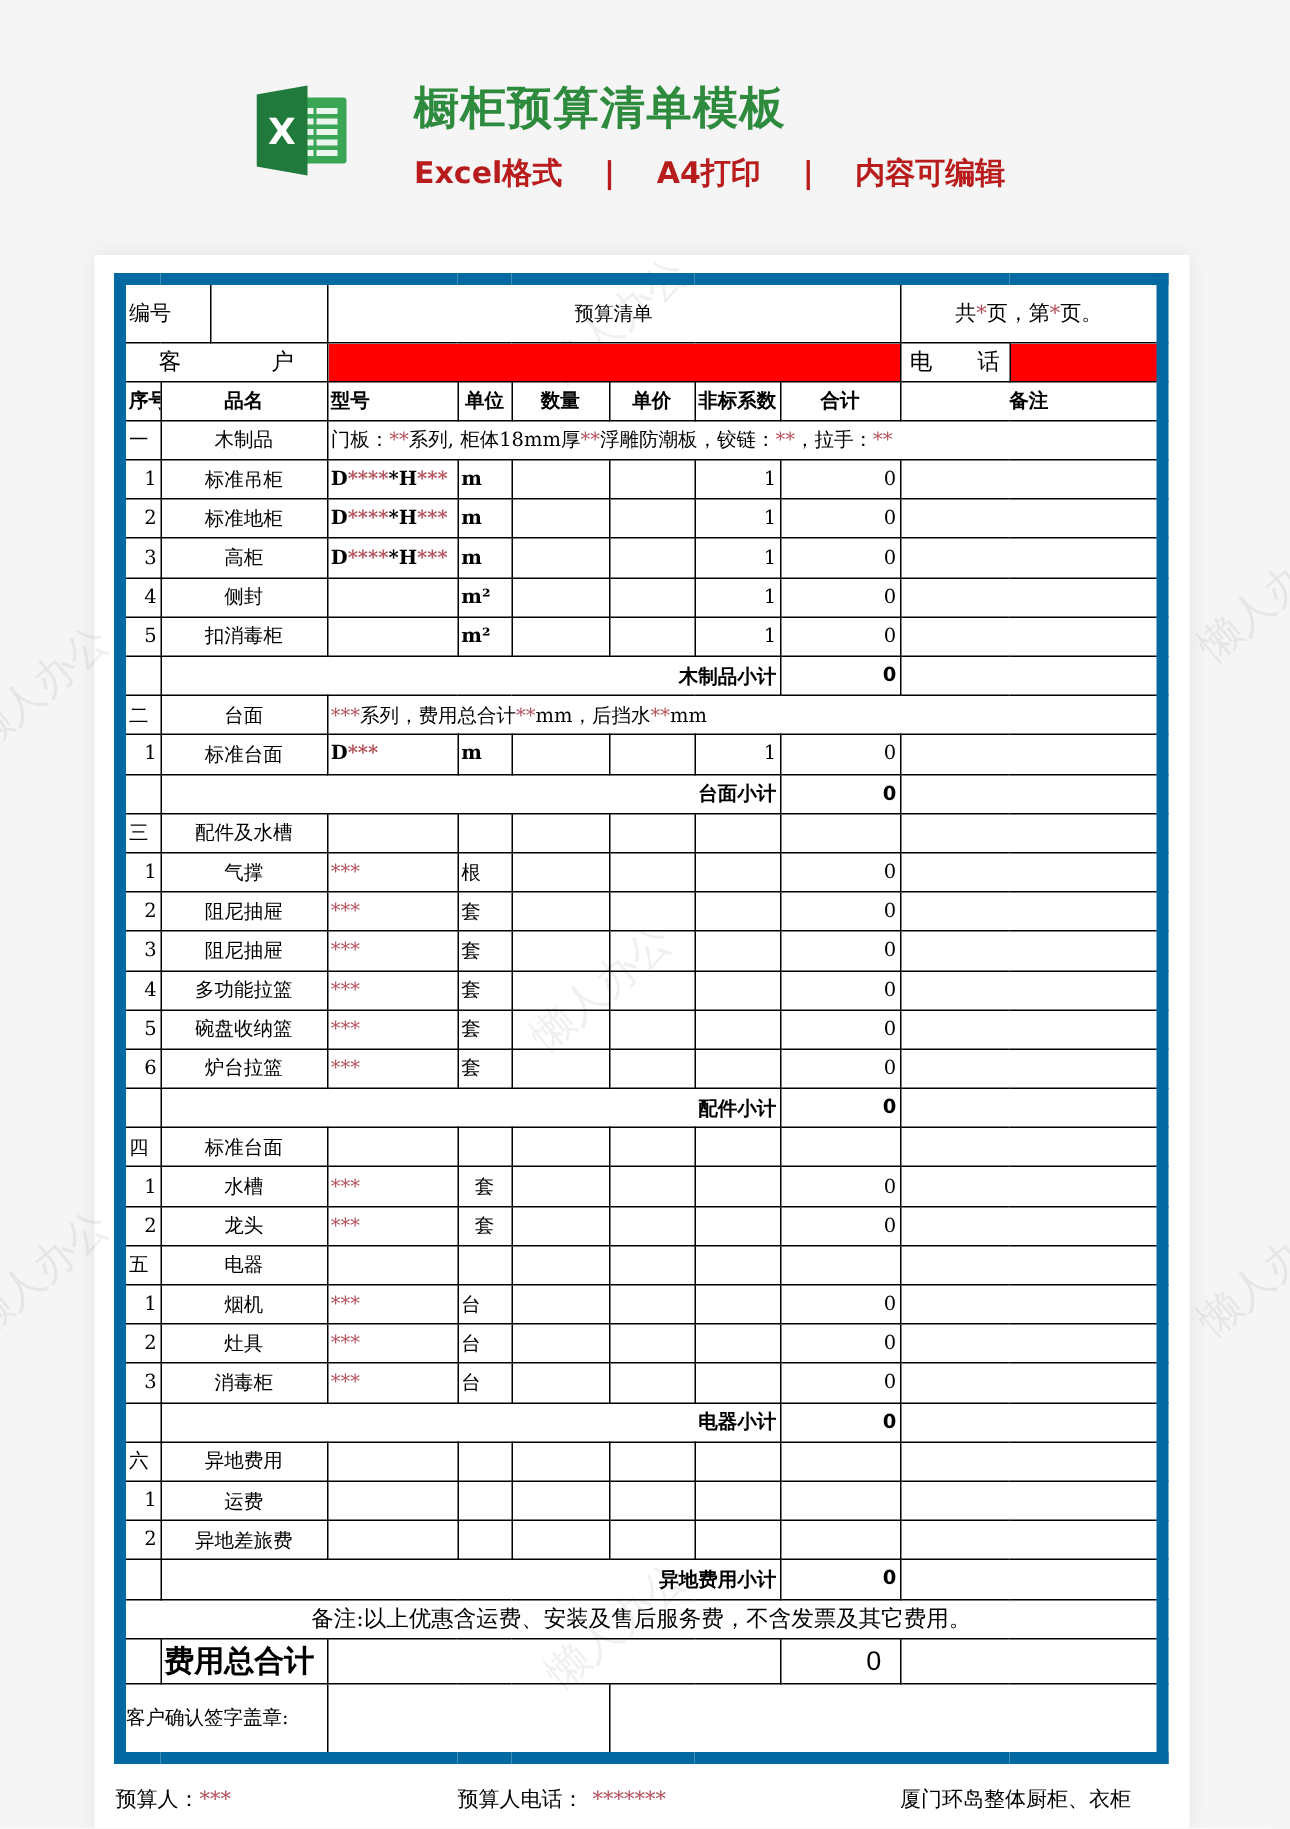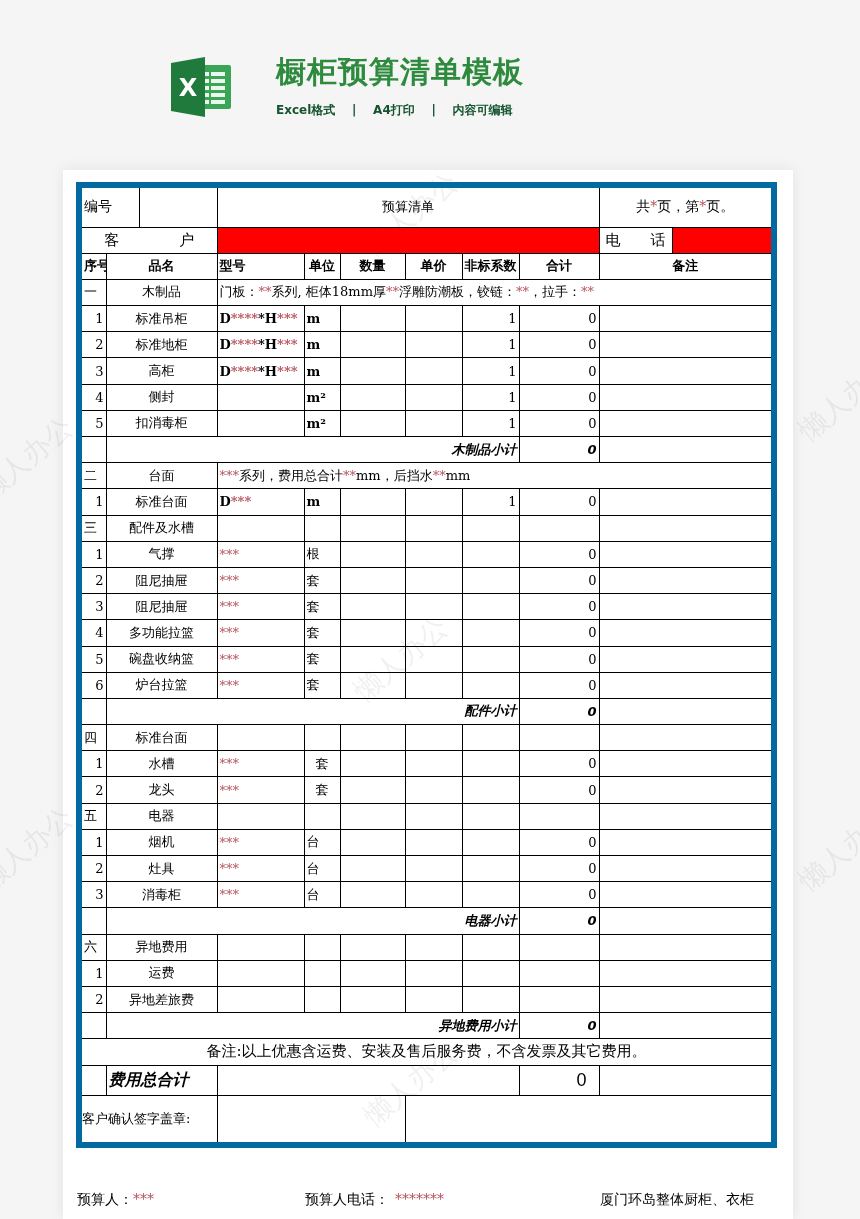"Excel格式 | A4打印 | 内容可编辑" .doc-sub { color: #14532d -> #b91c1c; font-size: 12px -> 20px }
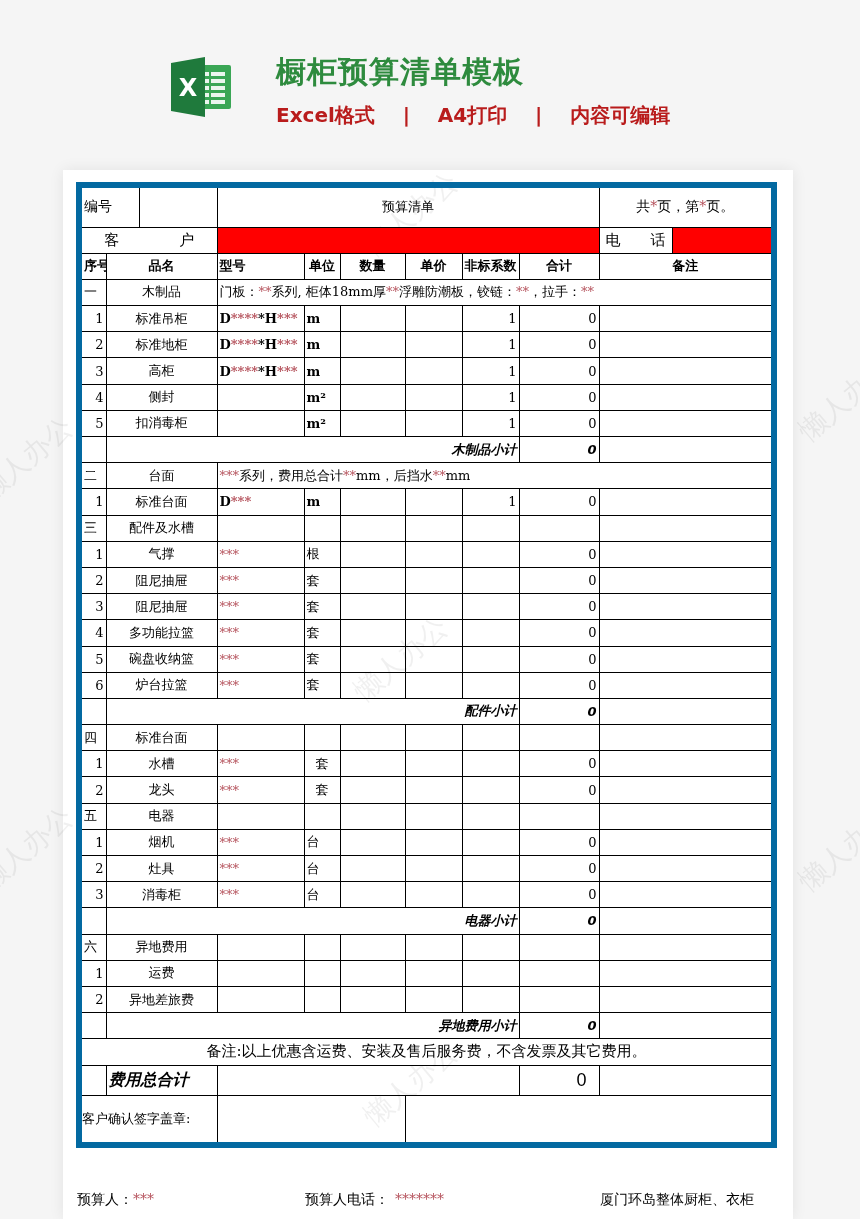"编号" table.sheet { border: 6px solid #0369a1 -> 8px solid #0369a1 }
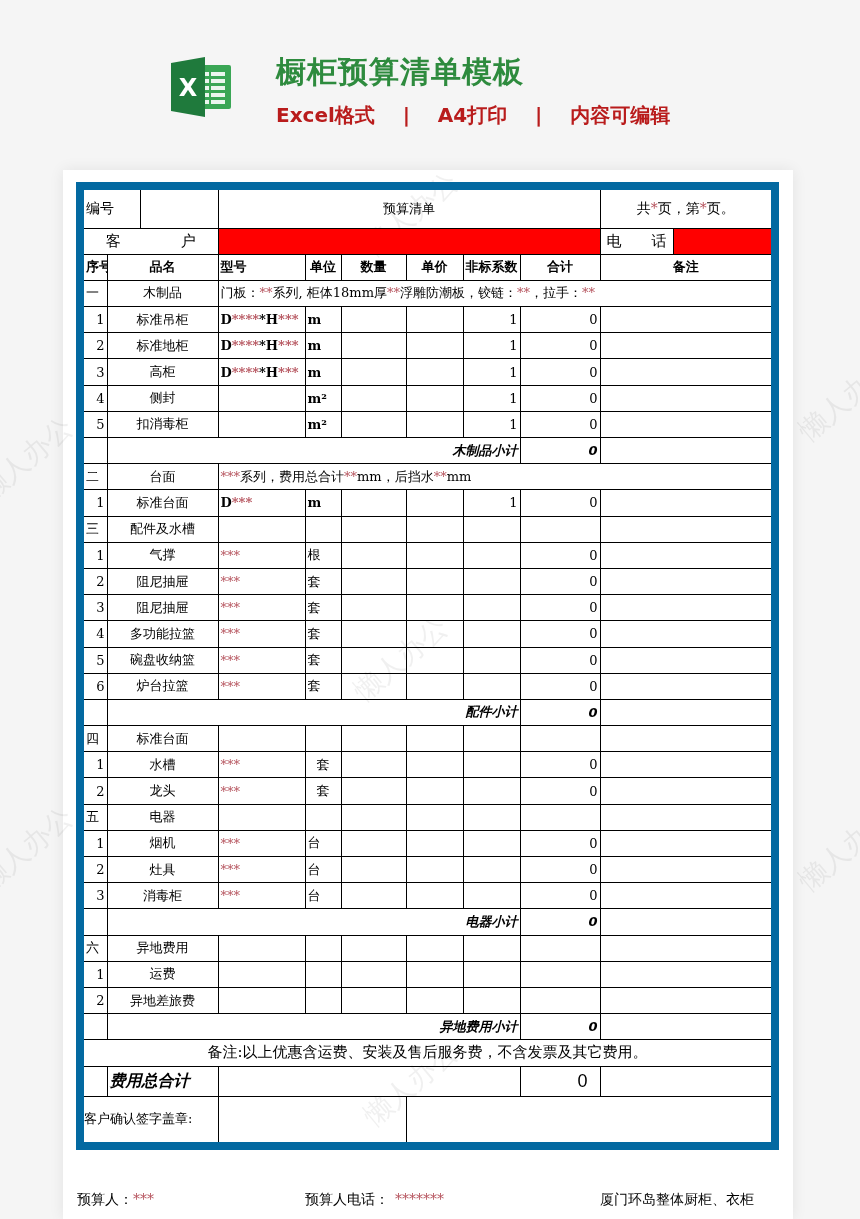"木制品小计" .bold { font-style: italic -> none }
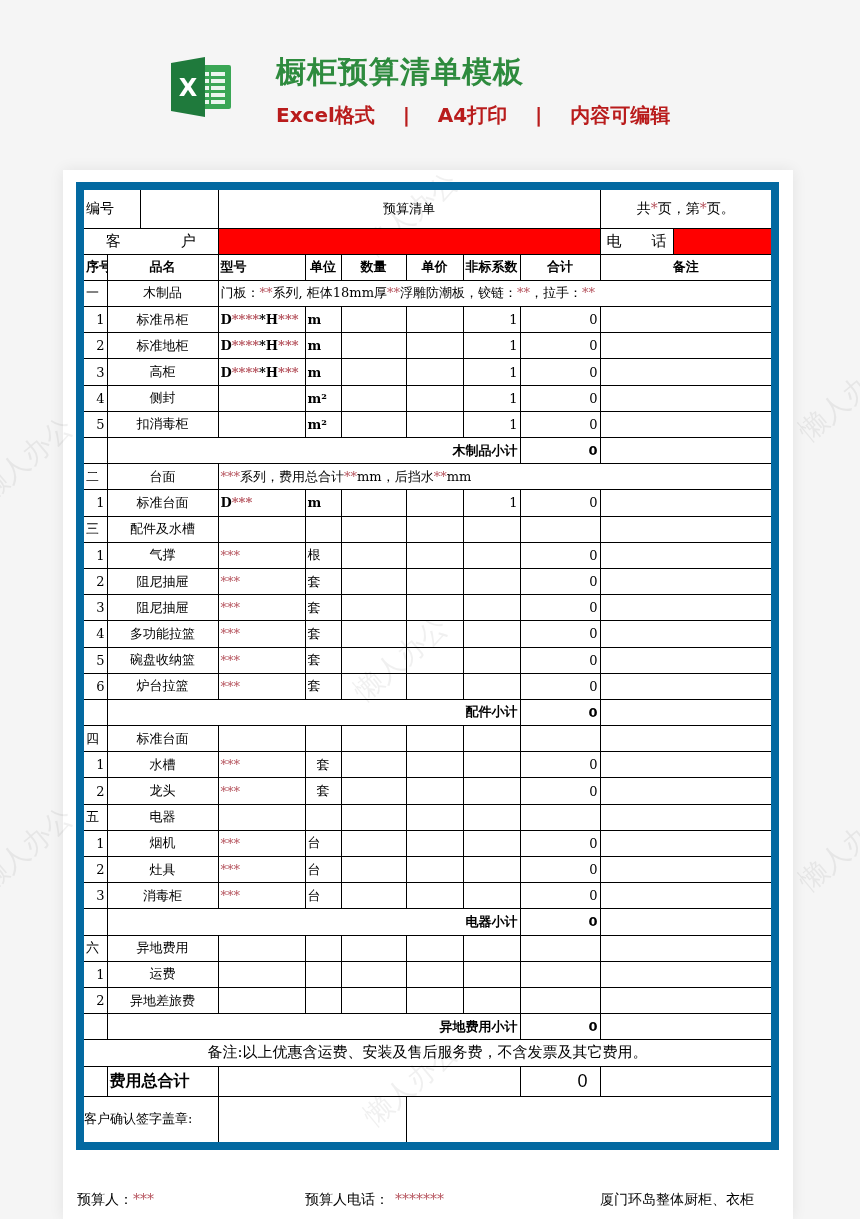"台面小计" tr { html: none -> <tr> <td></td> <td>台面小计</td> <td>0</td> <td></td> </tr> }
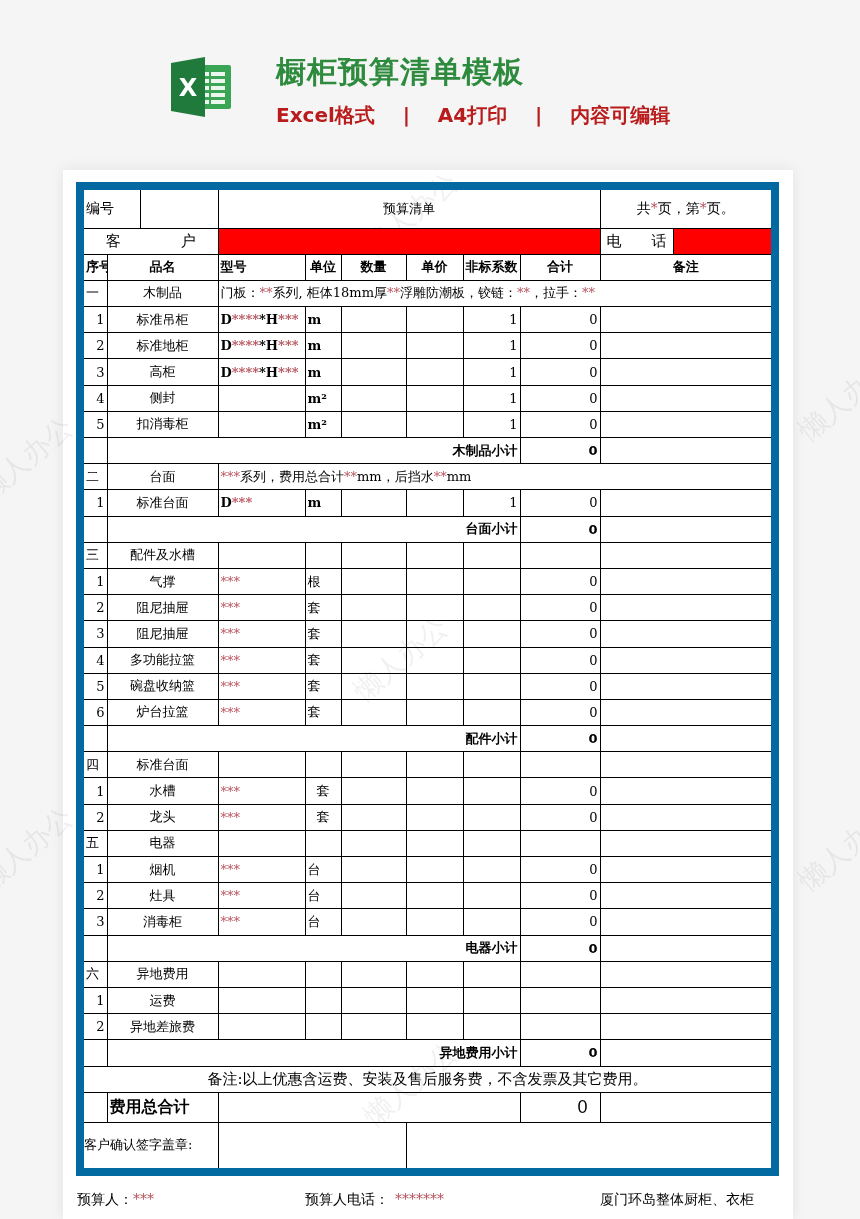"费用总合计" td.l { font-size: 16px -> 20px }
